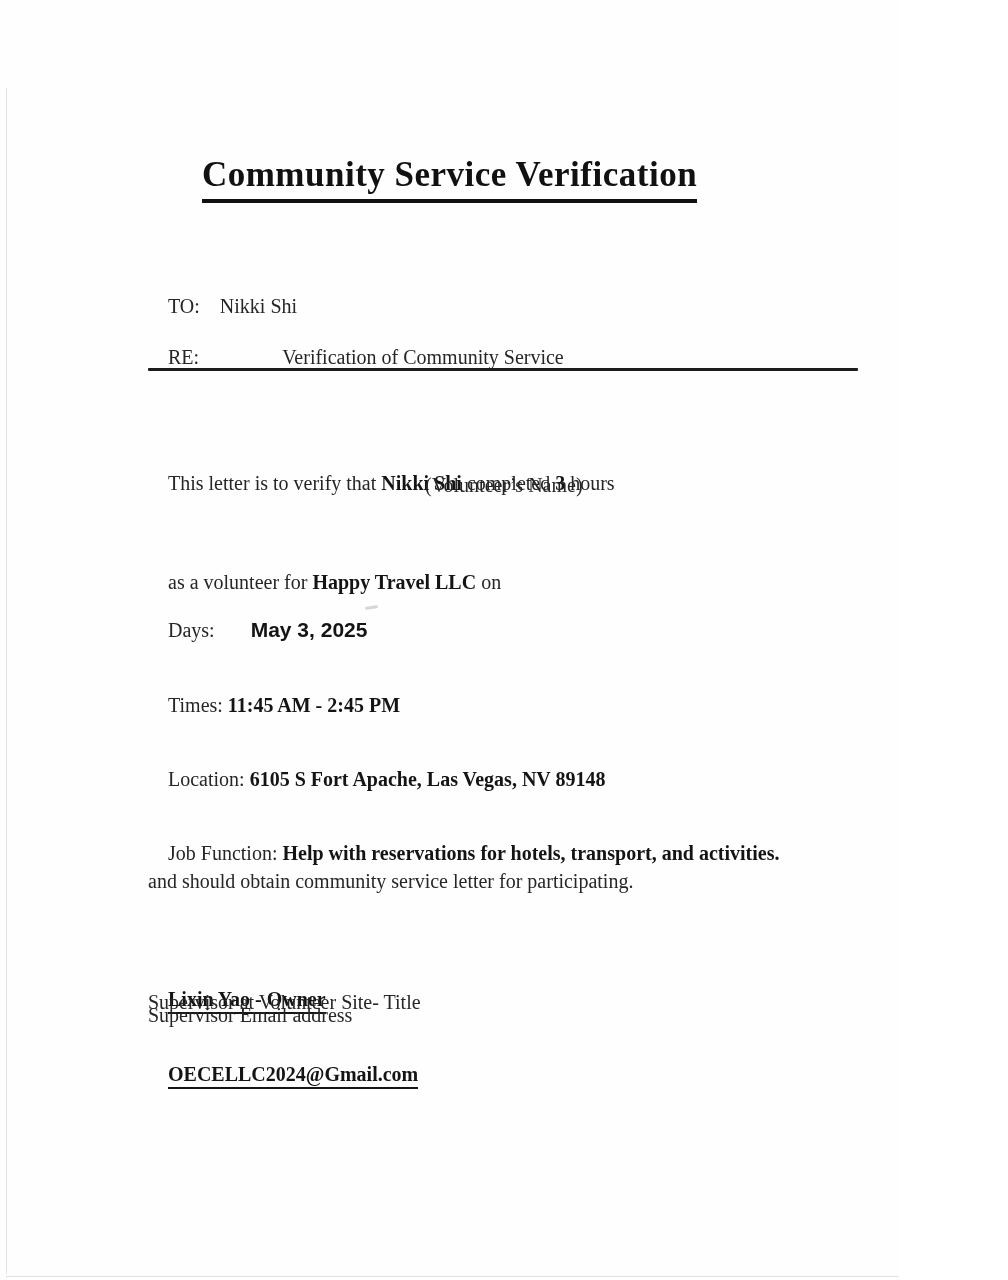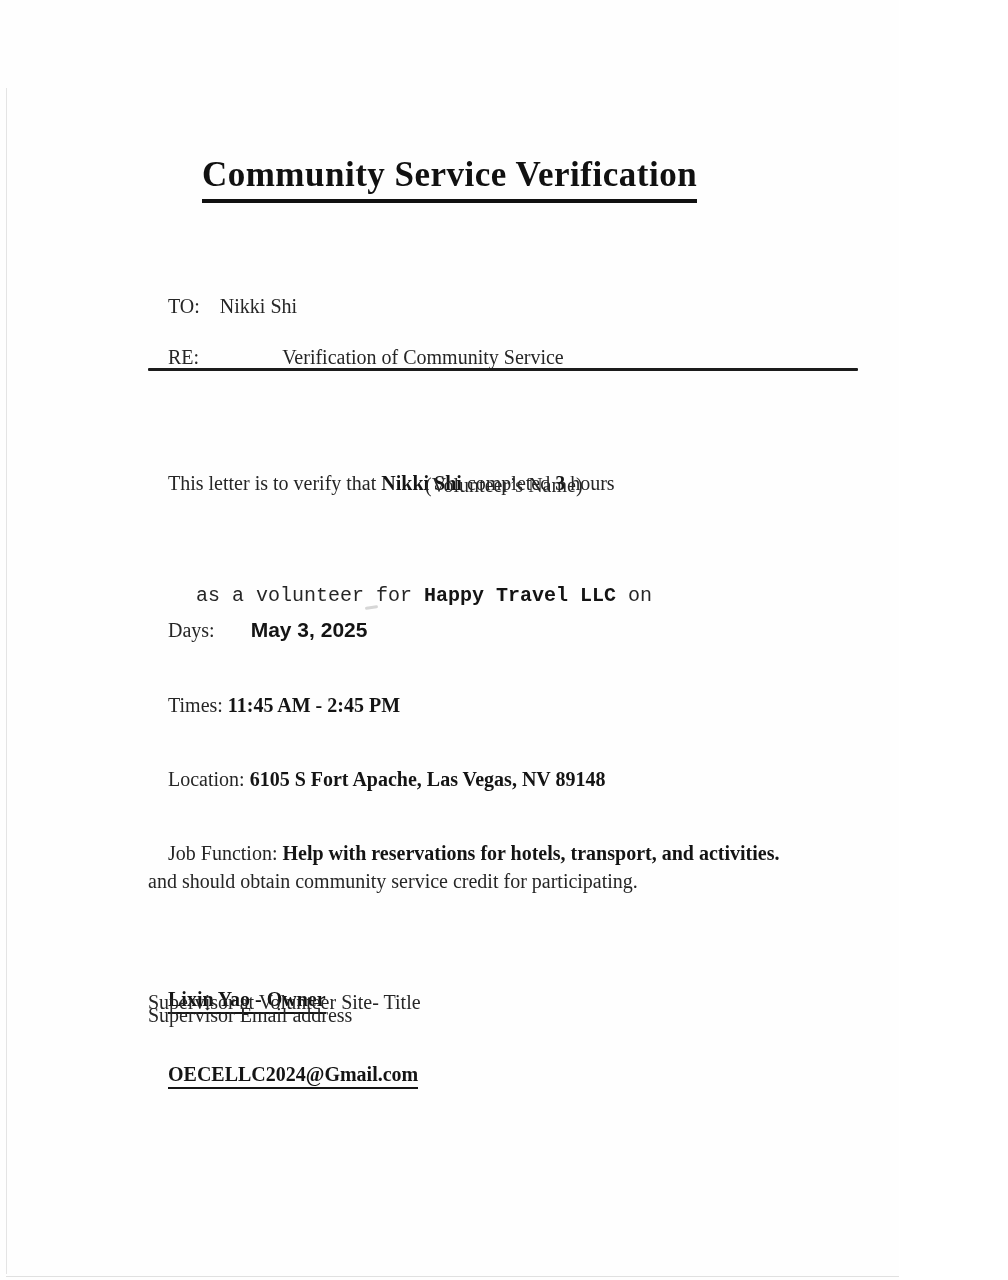"as a volunteer for Happy" .row-org { font-family: Liberation Mono, monospace -> none; top: 561px -> 548px }
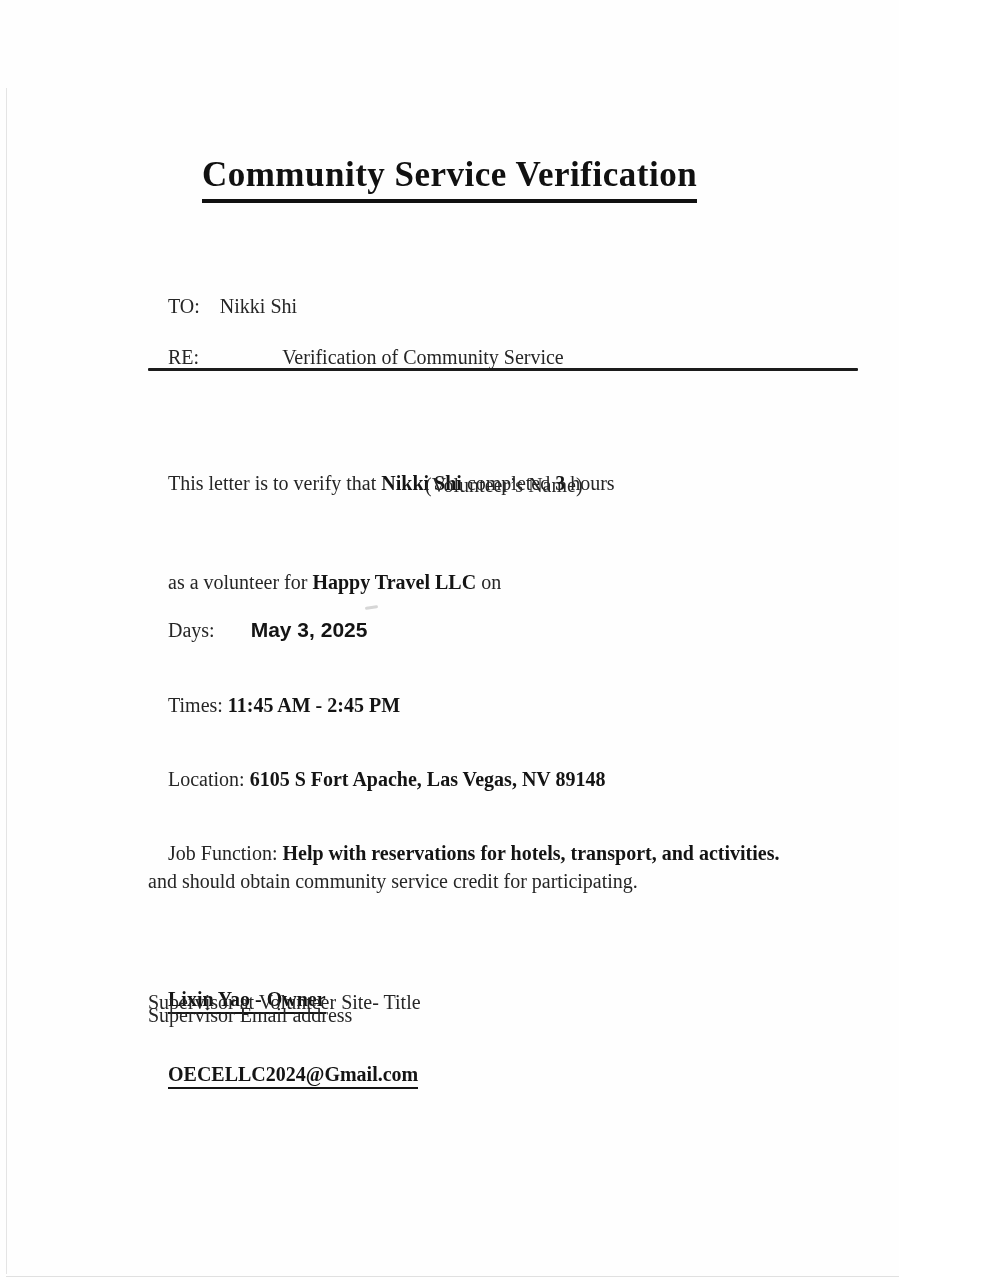"and should obtain community service" div.line { text: credit -> letter }
